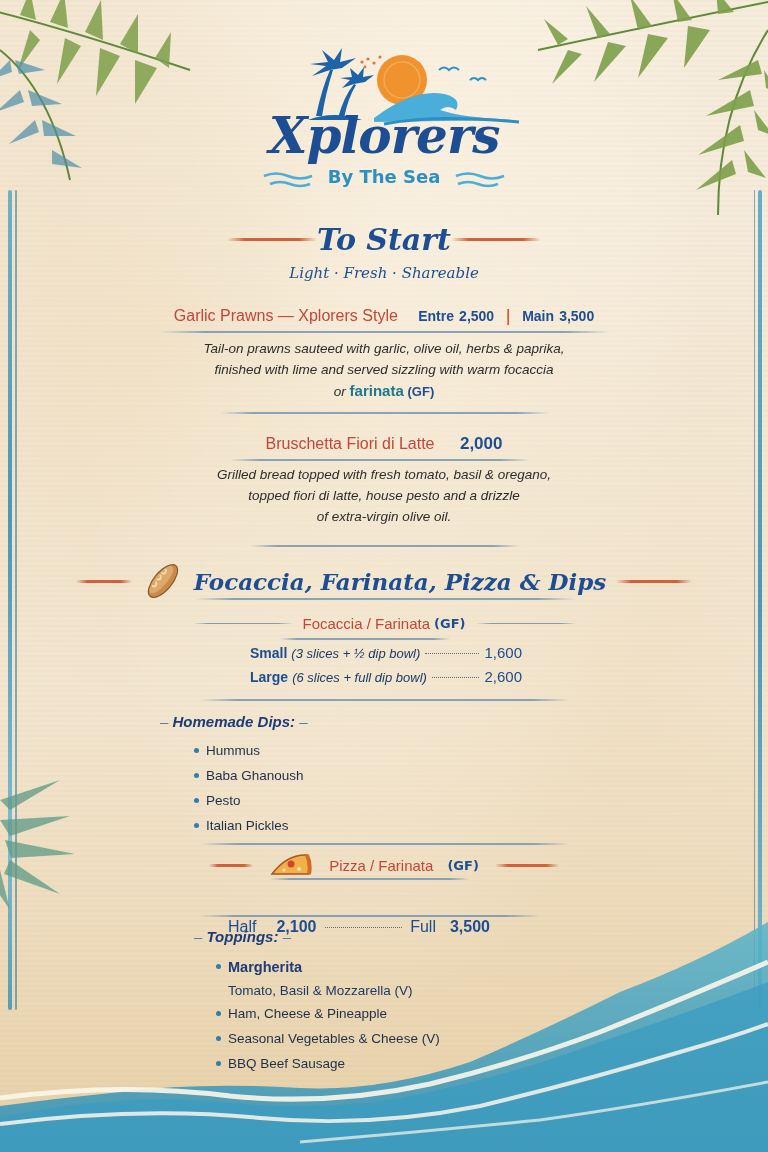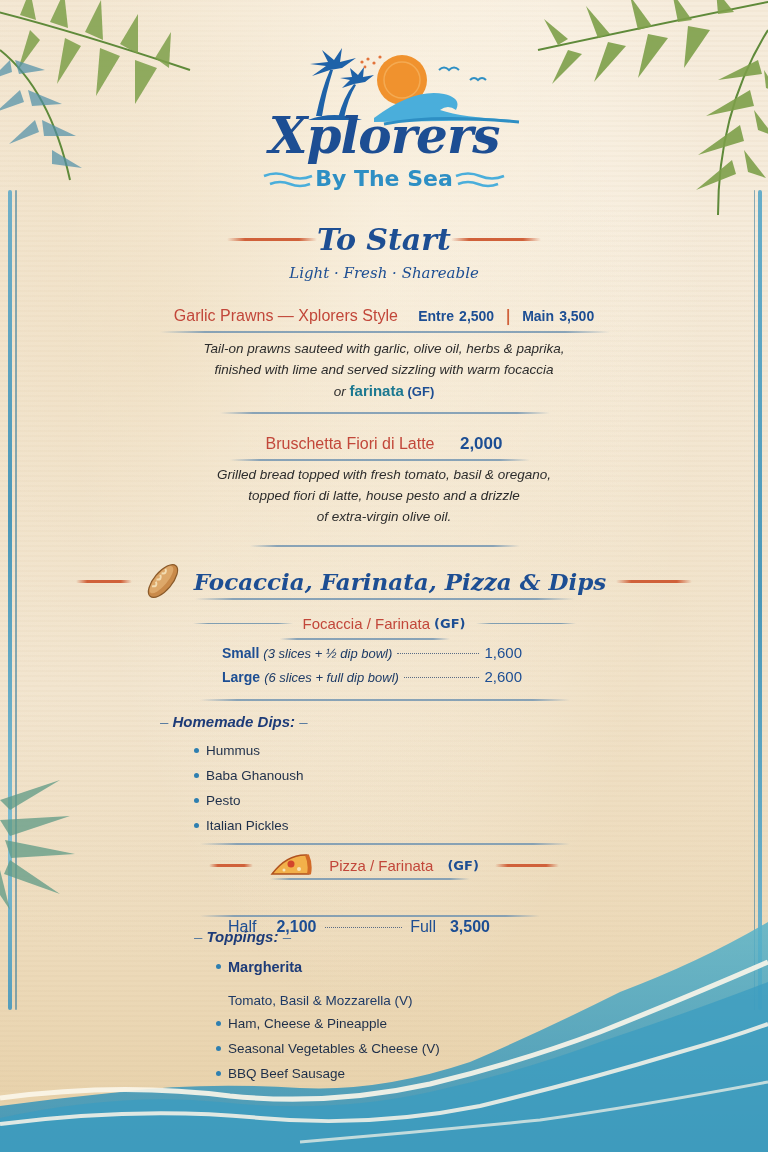"By The Sea" .logo .tag { font-size: 22px -> 18px }
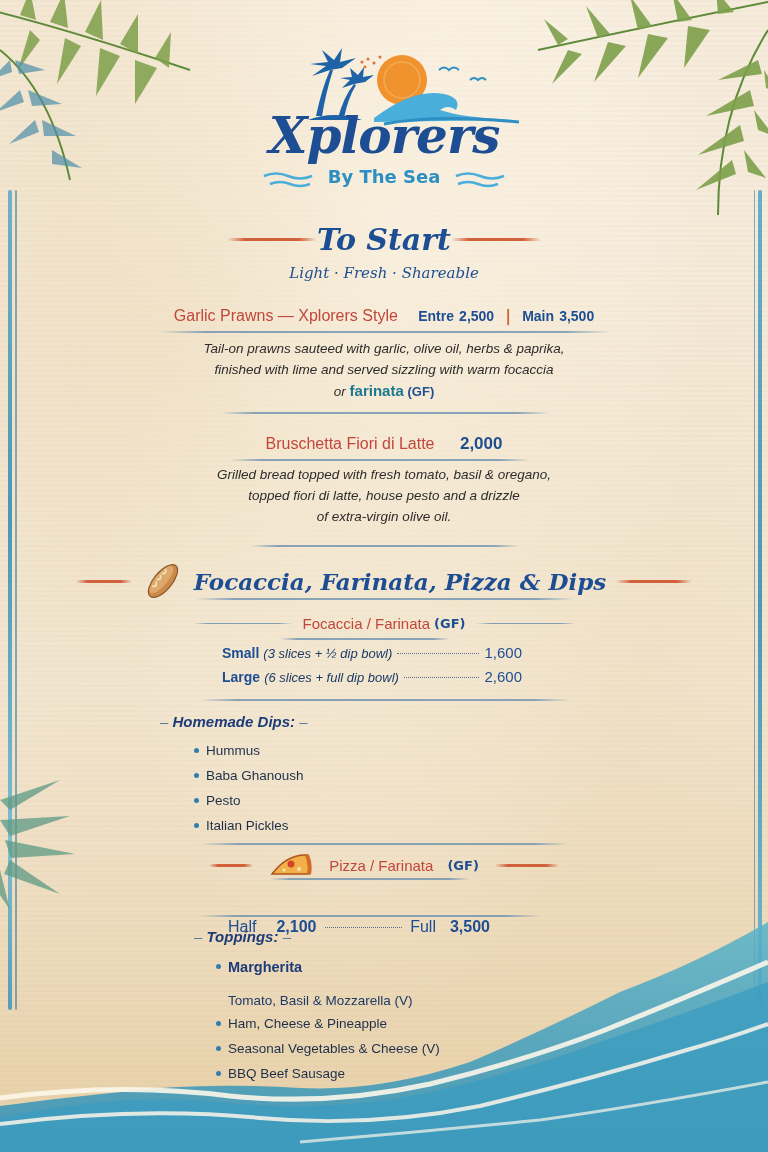"Small" .size-row { margin-left: none -> 28px }
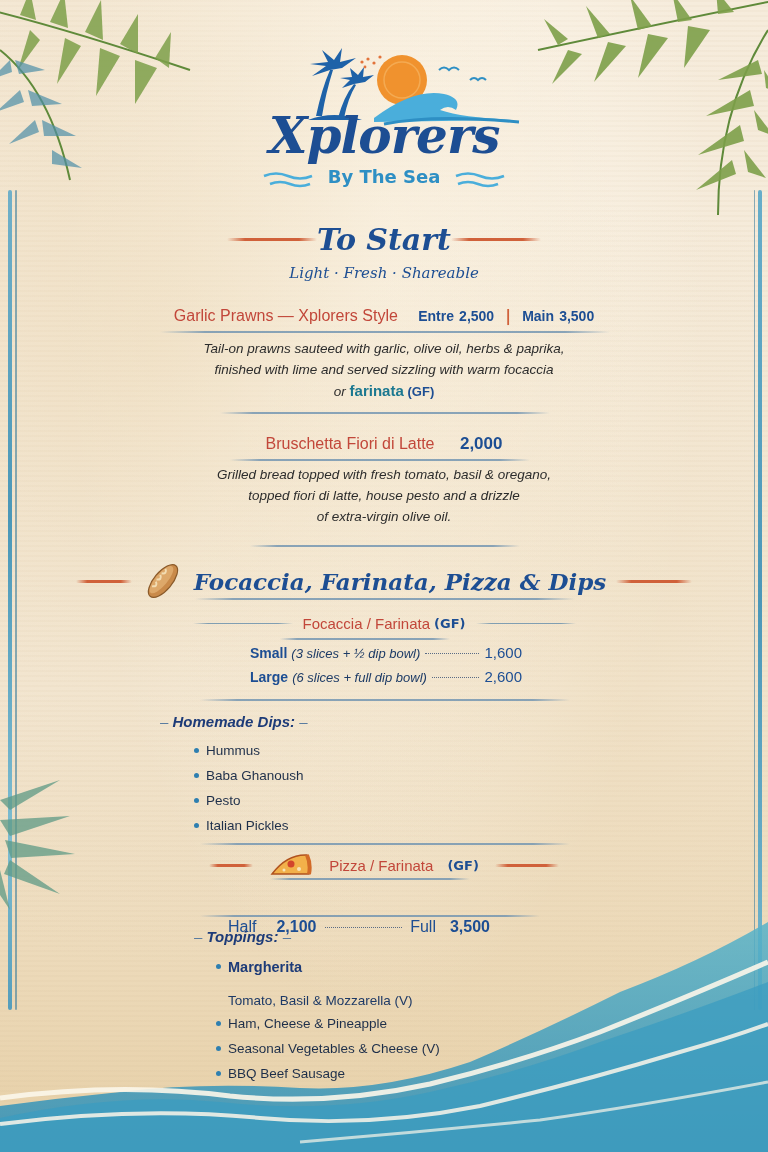"Tomato, Basil & Mozzarella (V)" .blist .sub { margin-top: 10px -> none }
